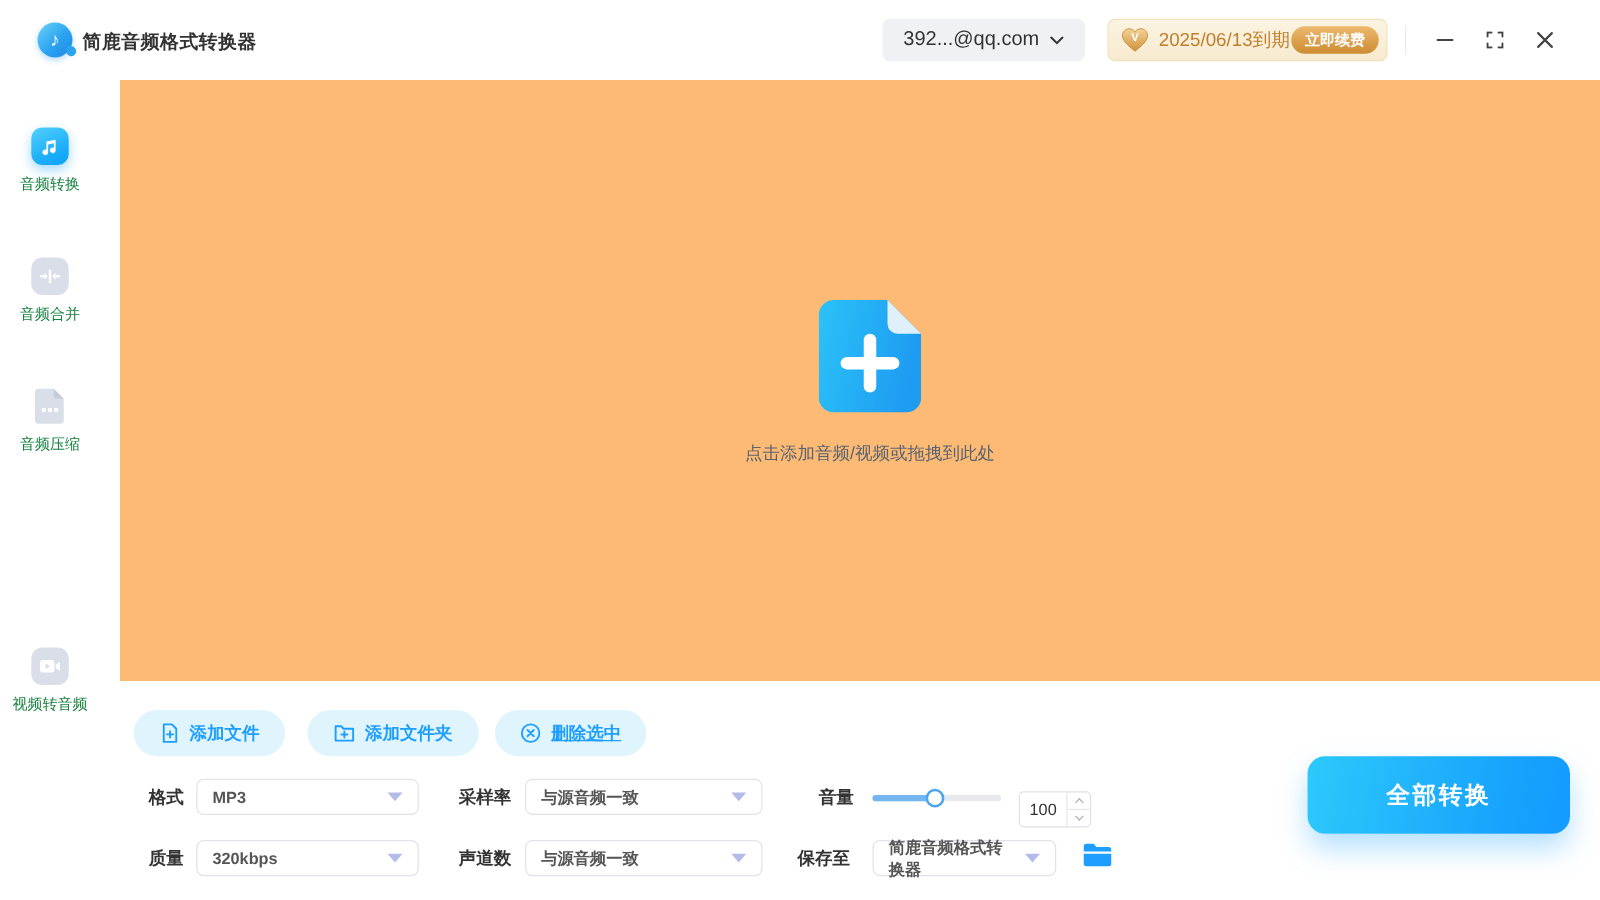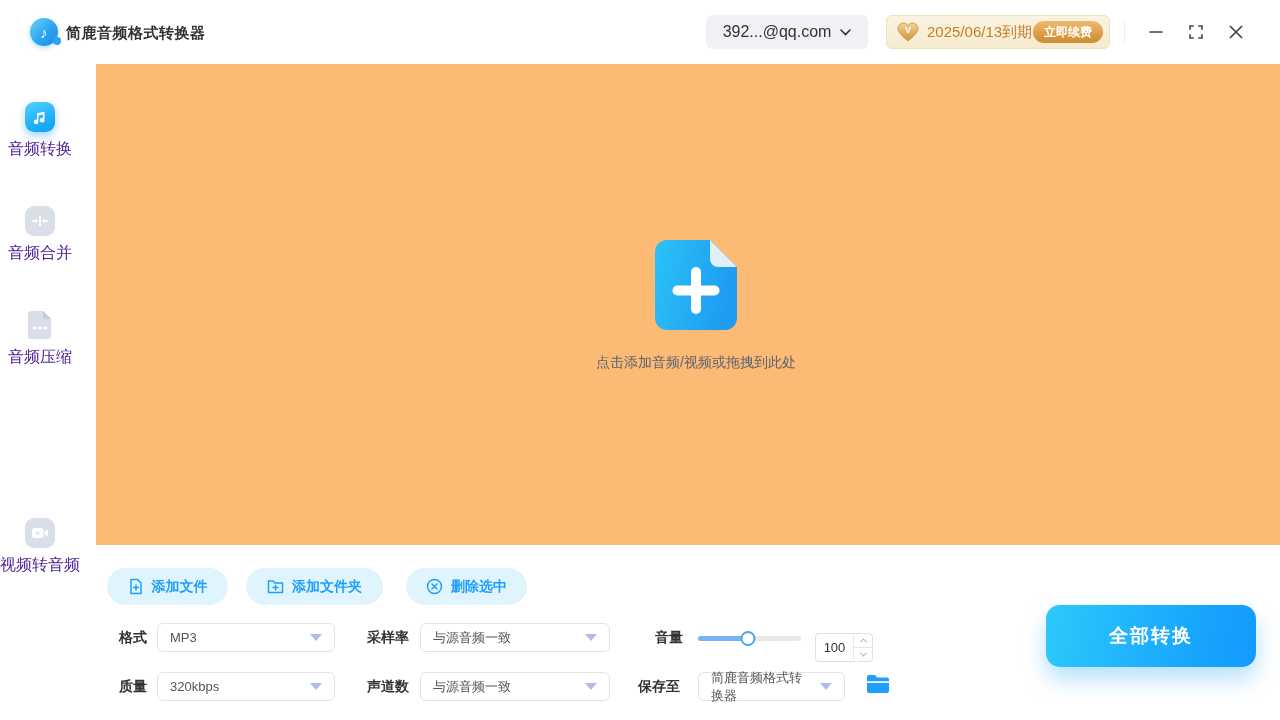"音频转换" .side-label { color: #4c1d95 -> #15803d; font-size: 16px -> 12px }
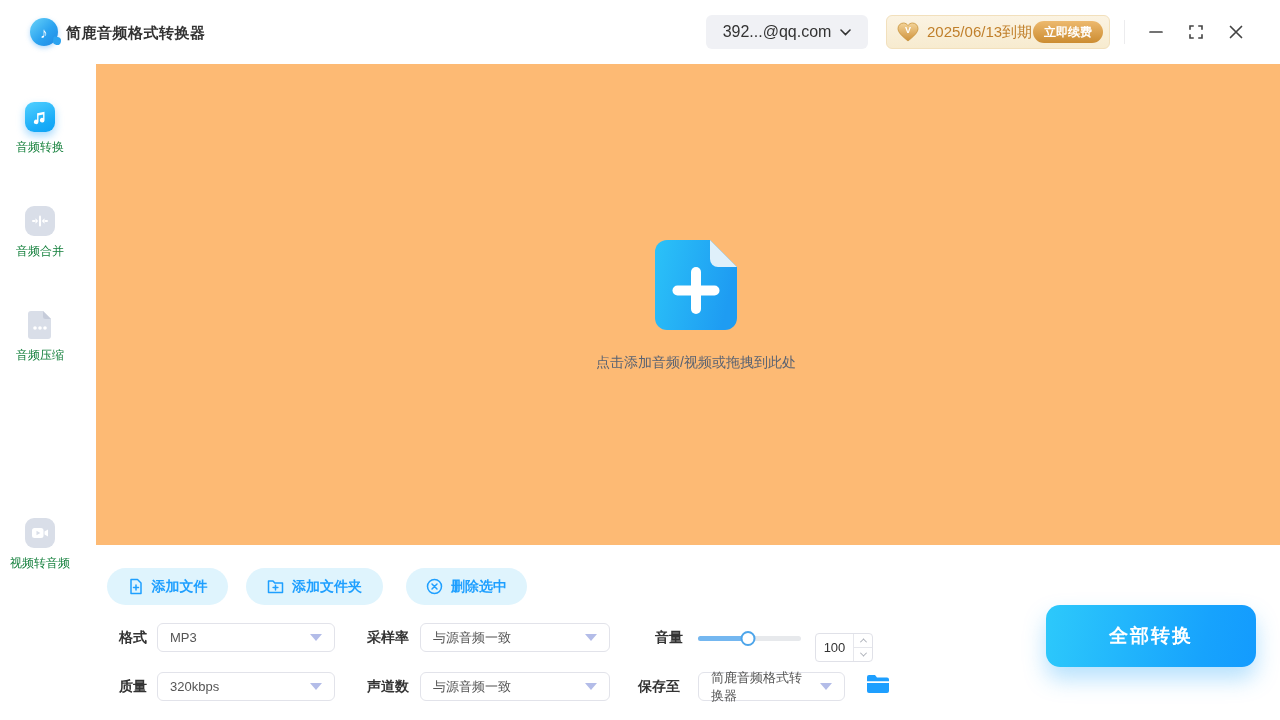"删除选中" .act-3 { left: 326px -> 316px; text-decoration: none -> underline }
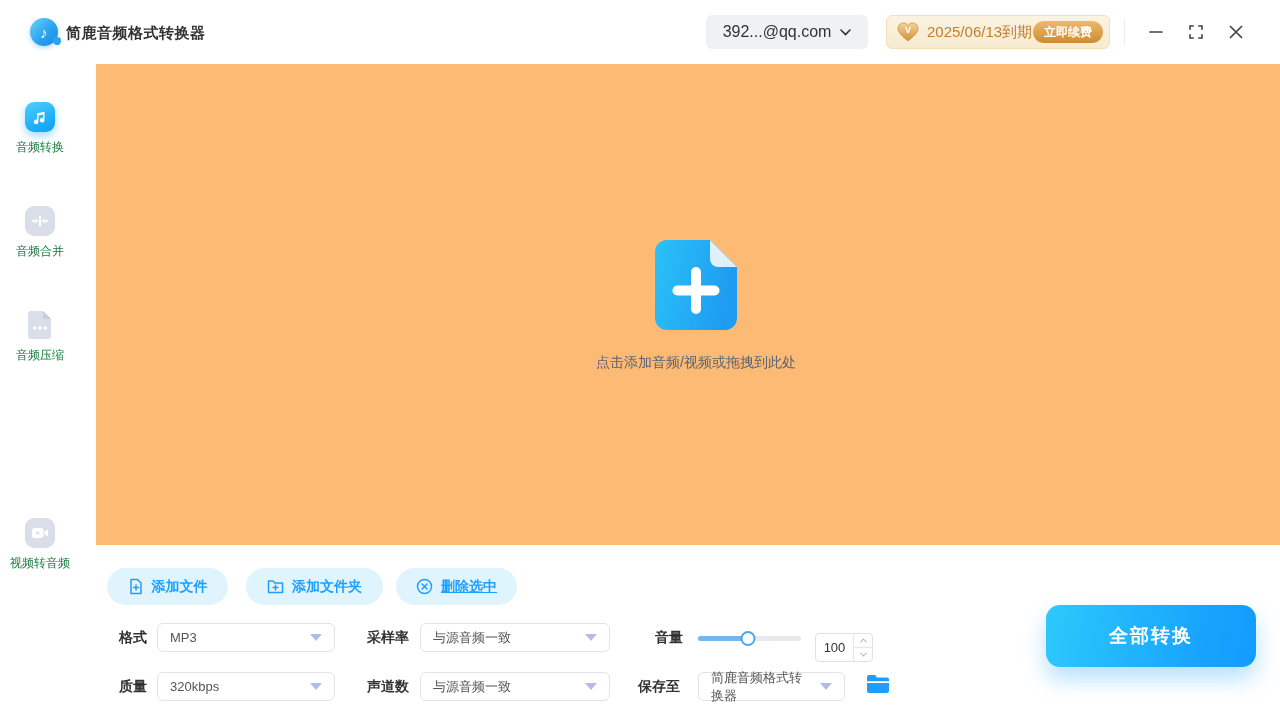"MP3" .select { font-weight: none -> bold }
